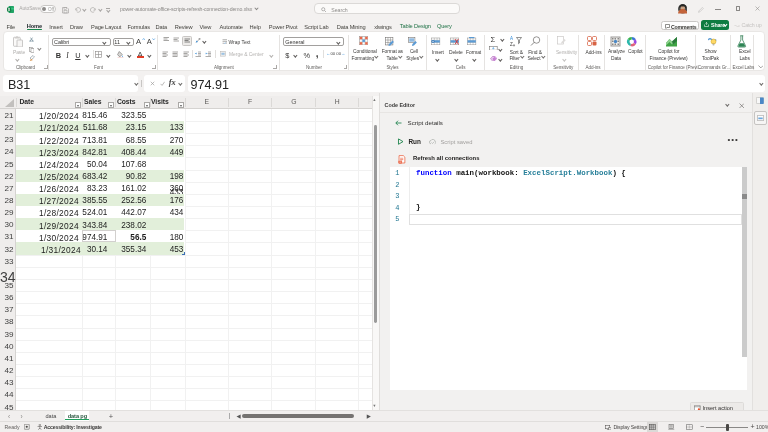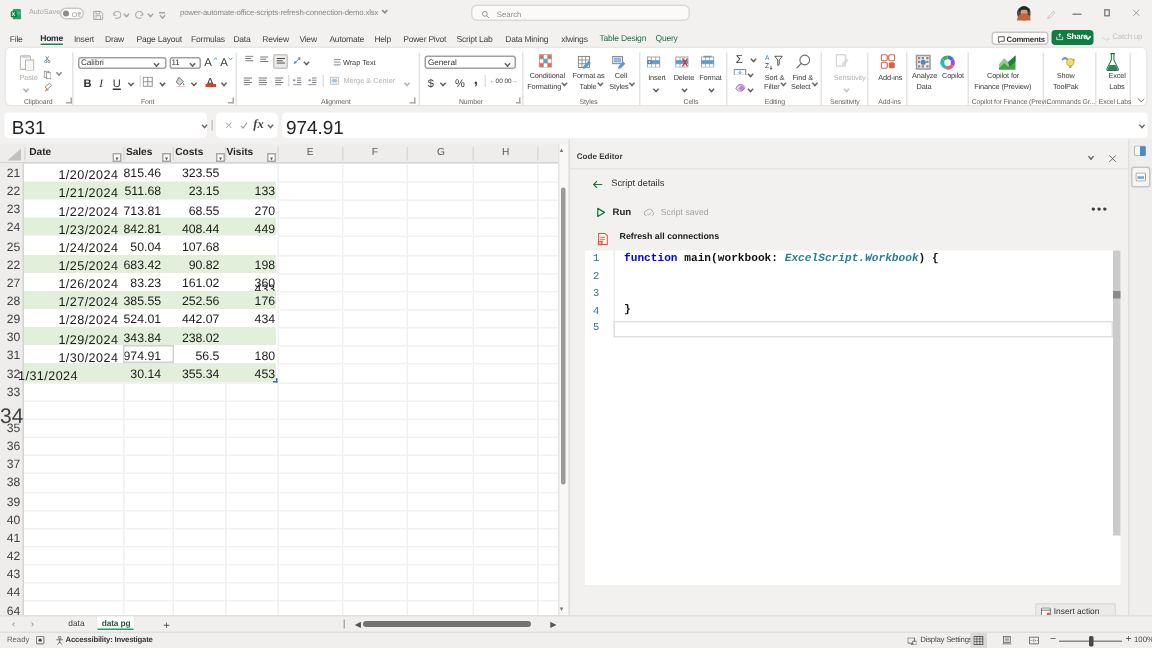"ExcelScript.Workbook" span { font-style: italic -> none }
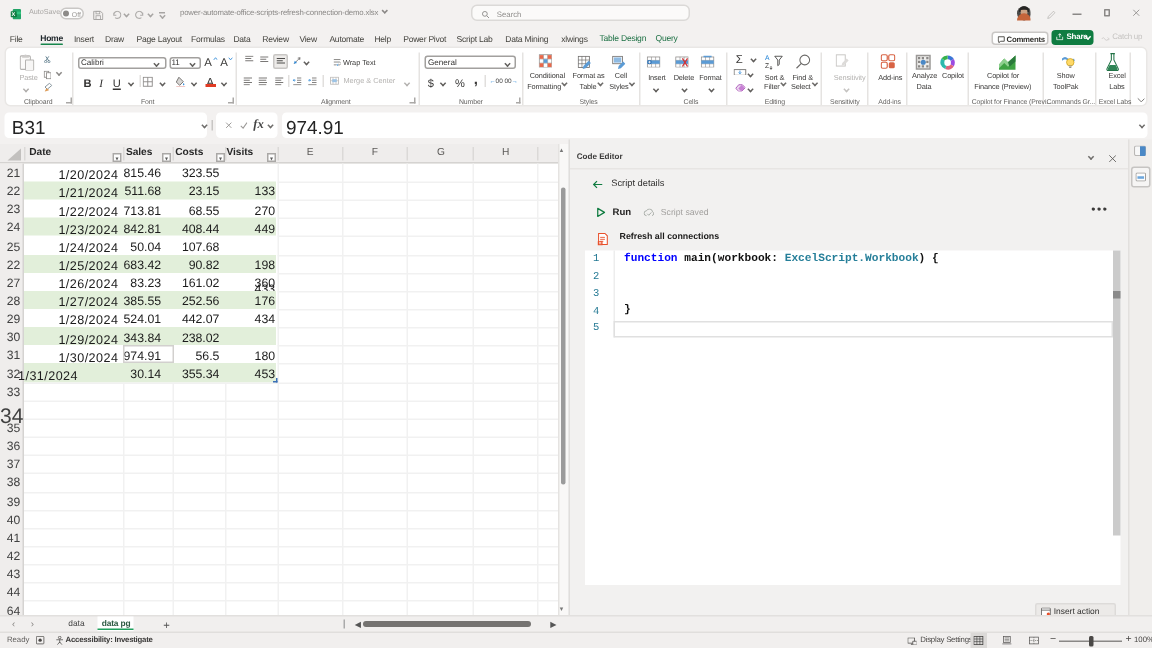"56.5" div.abs { font-weight: none -> bold }
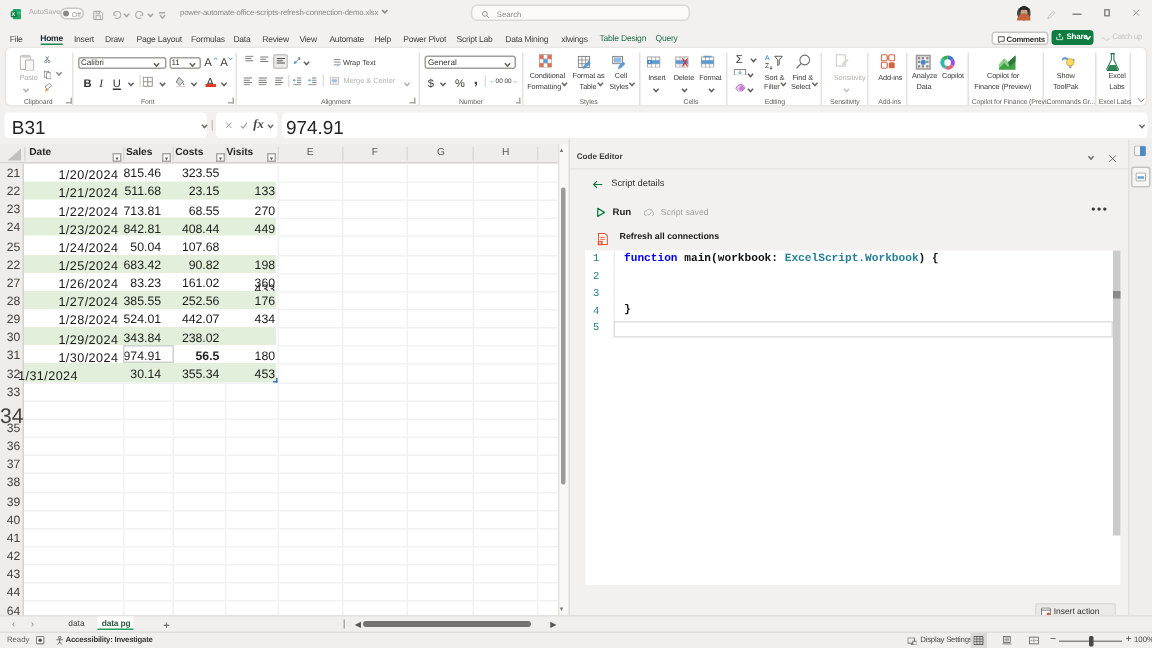"1/31/2024" div.abs { left: 12px -> 2px; text-align: left -> right }
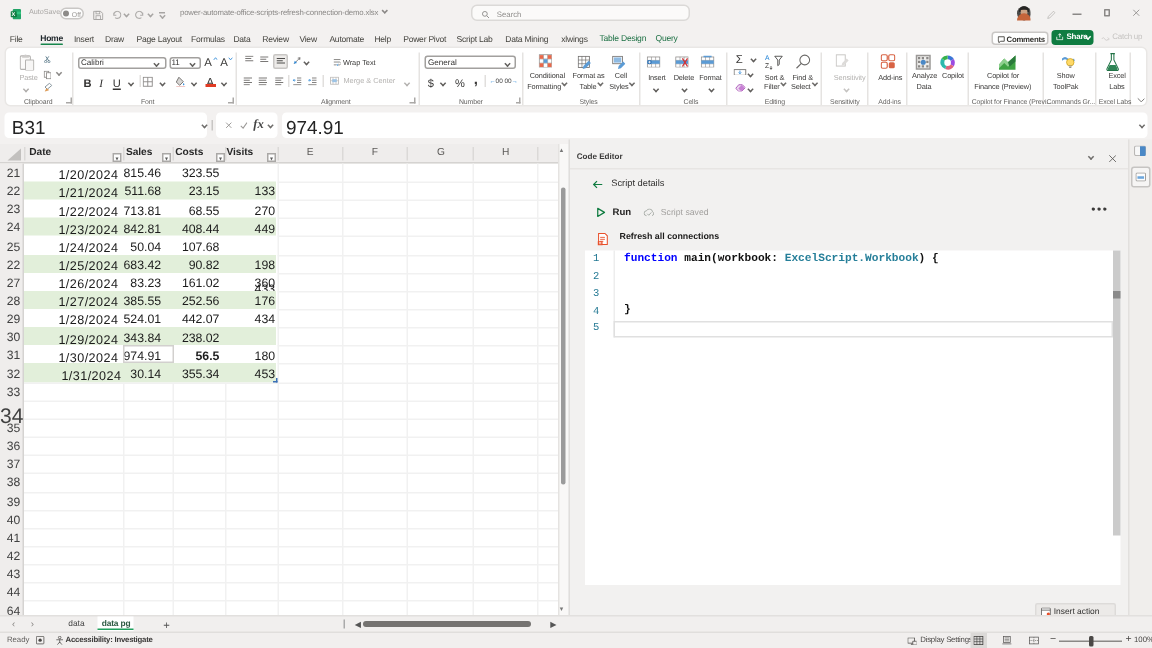"64" div.abs { text: 64 -> 45 }
